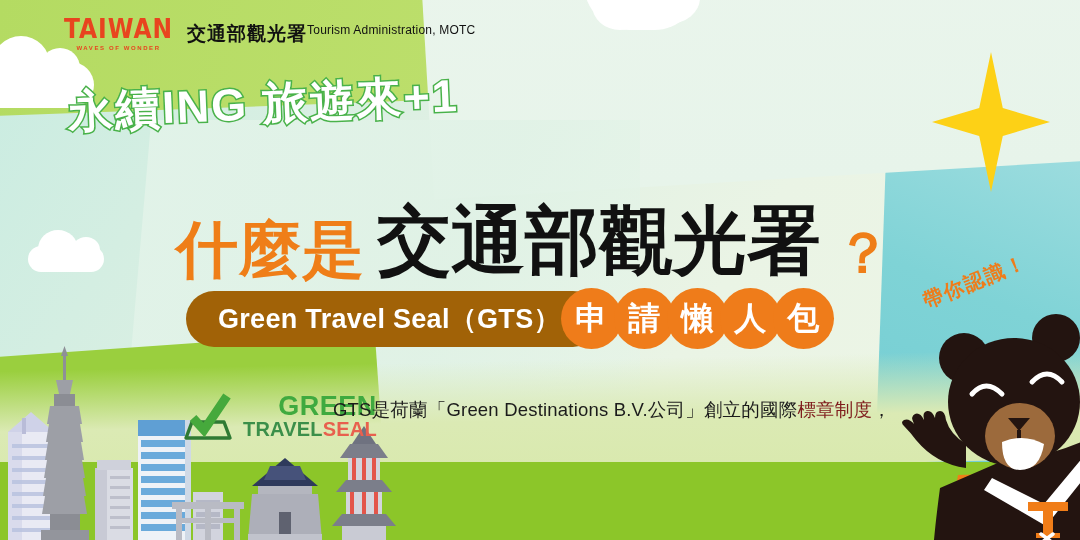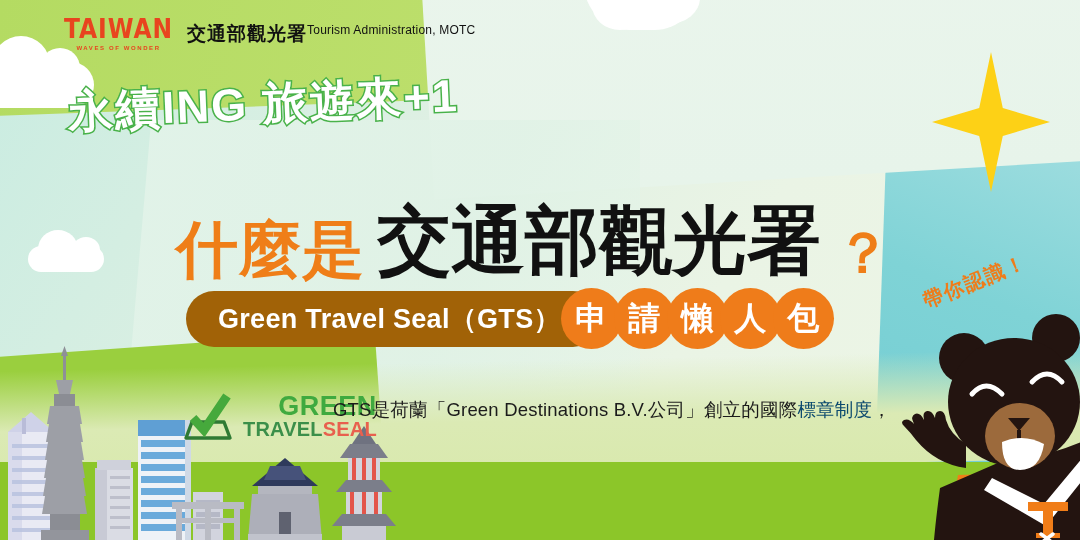"標章制度" .desc .hl { color: #0c4a6e -> #7f1d1d }
